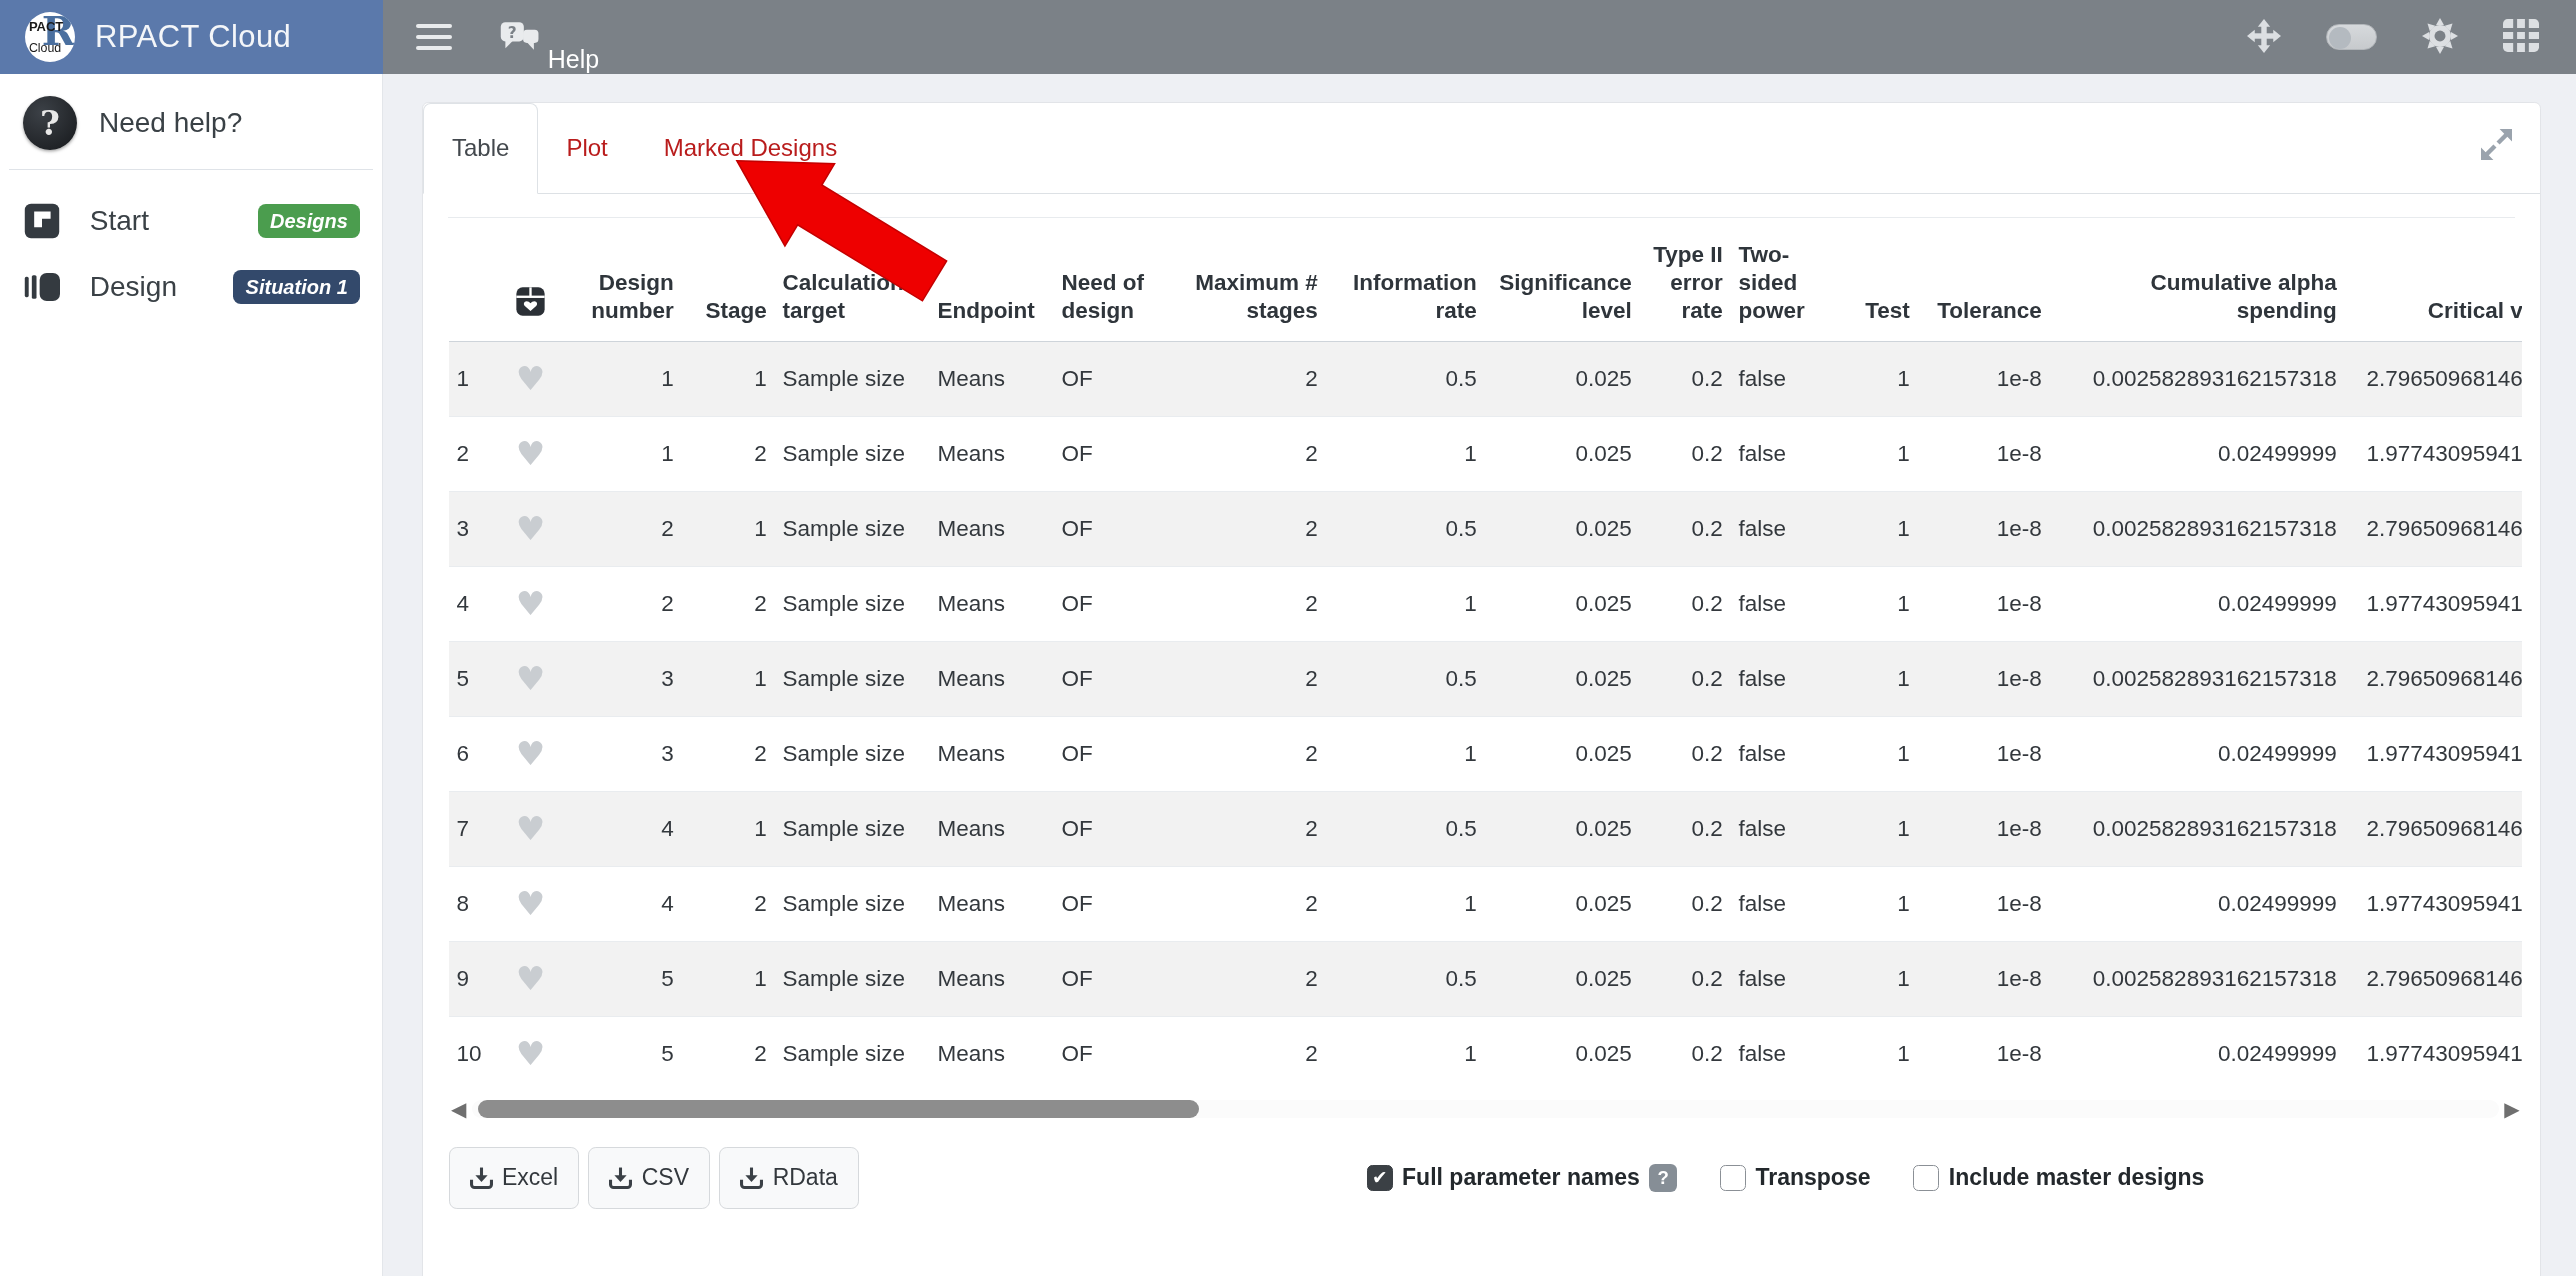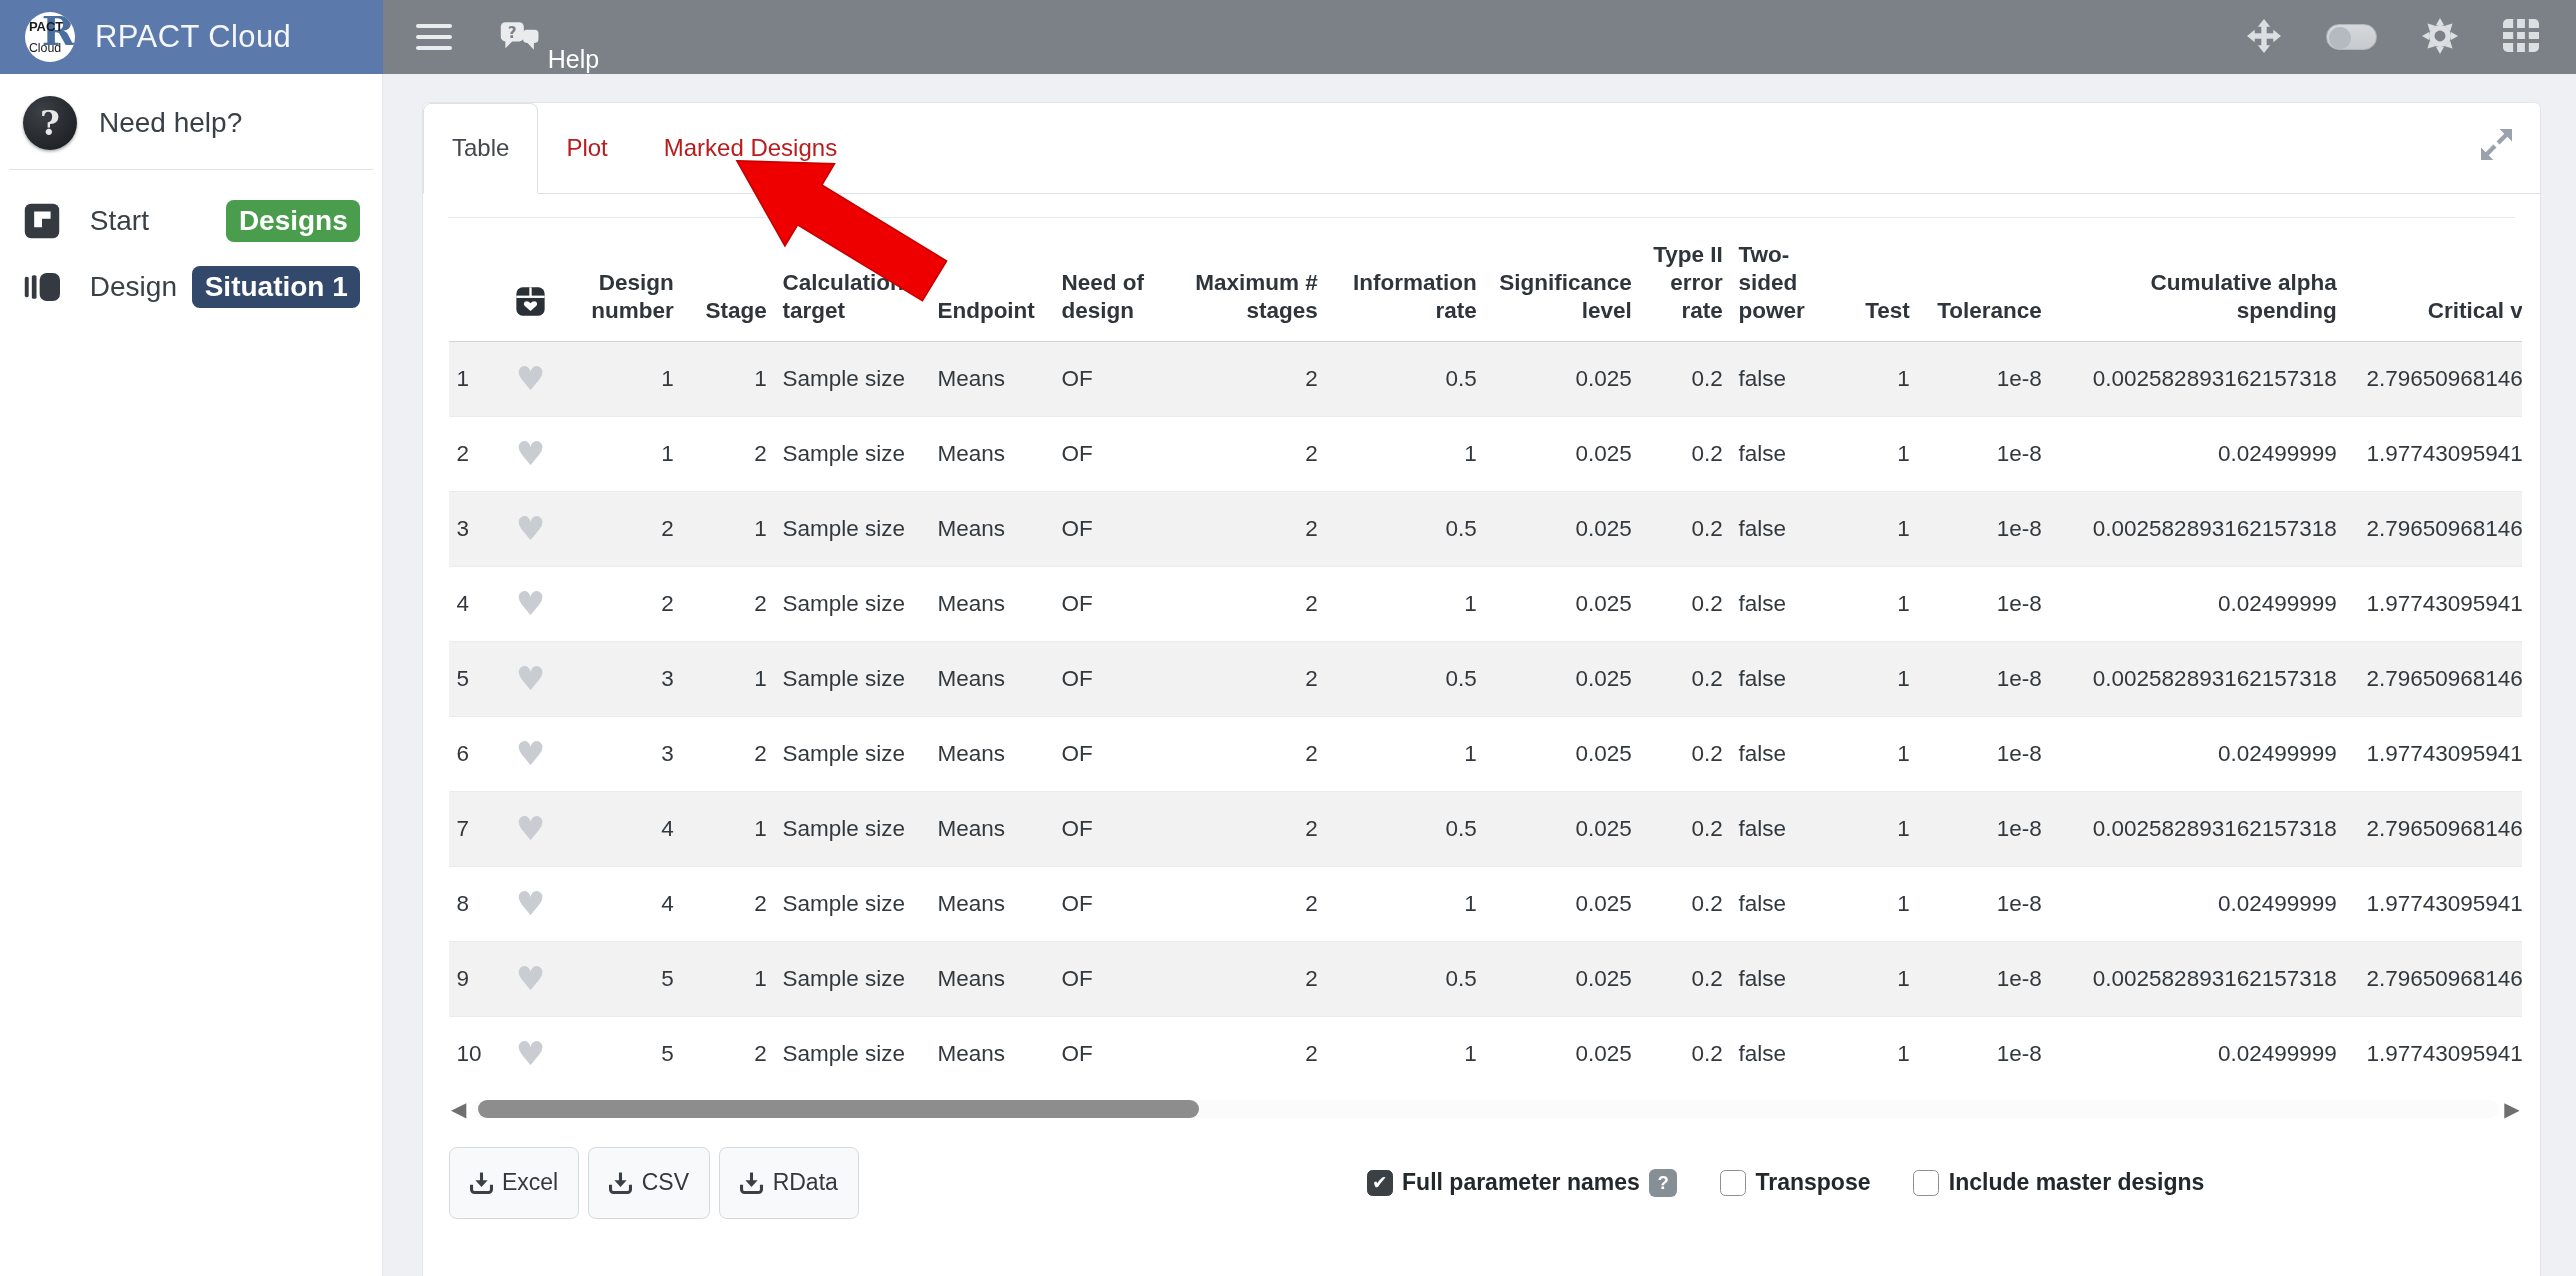"Designs" .badge { font-size: 28px -> 20px; font-style: none -> italic }
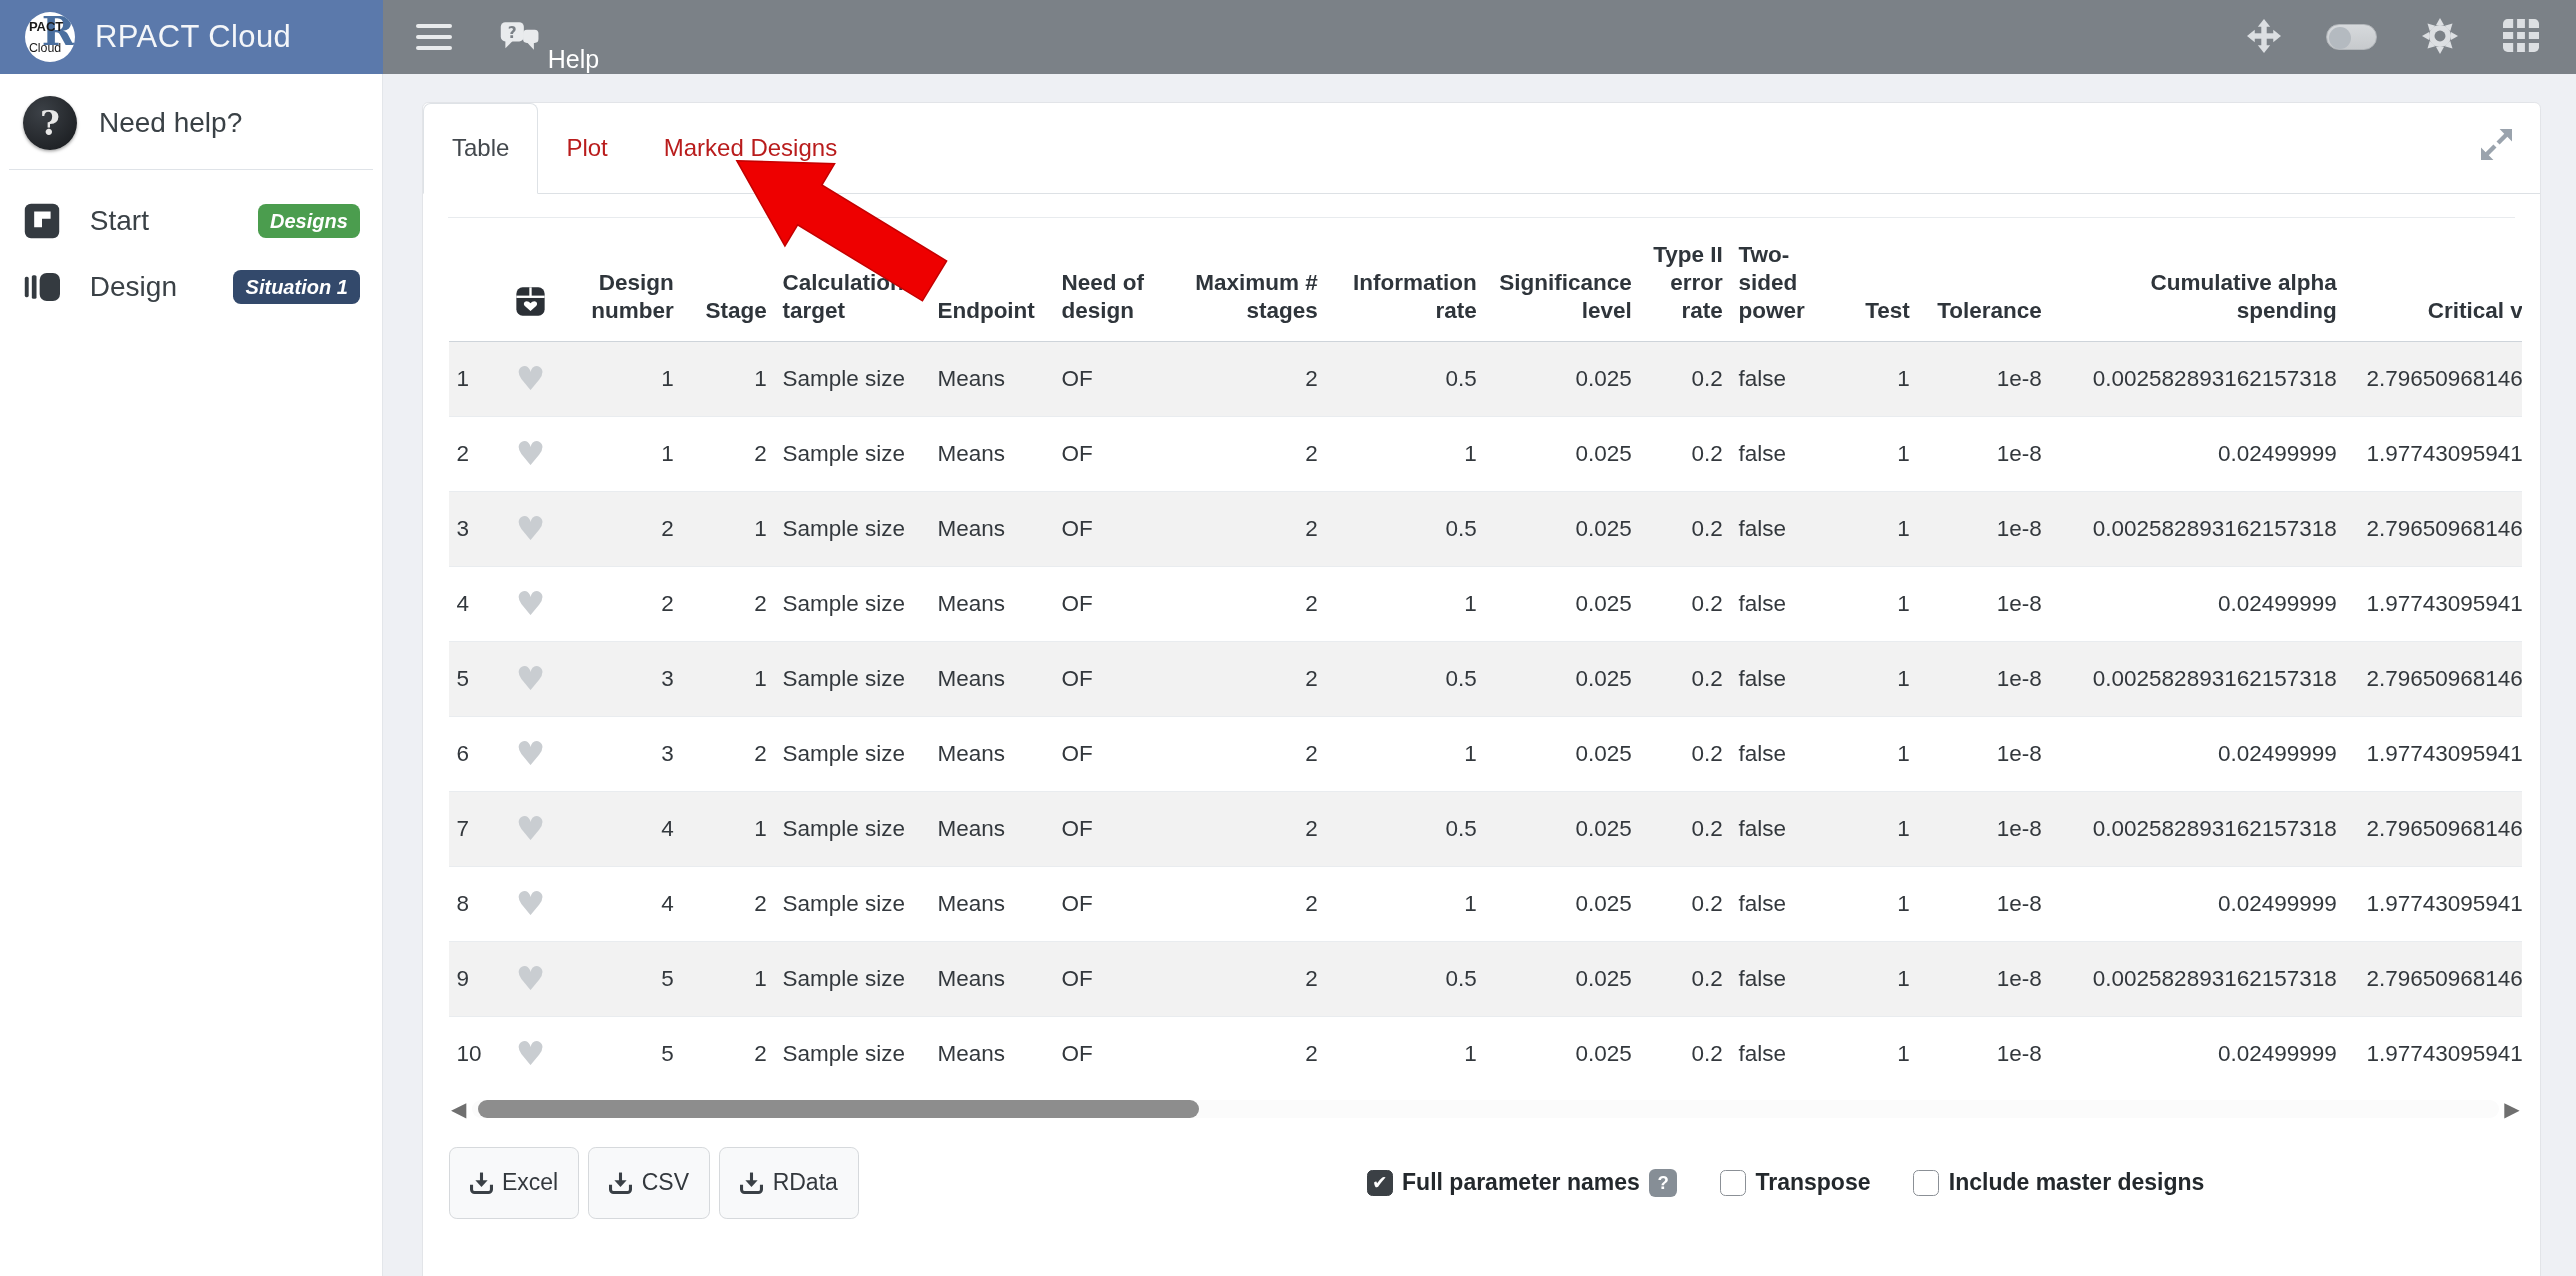"Excel" .btn { height: 72px -> 62px }
